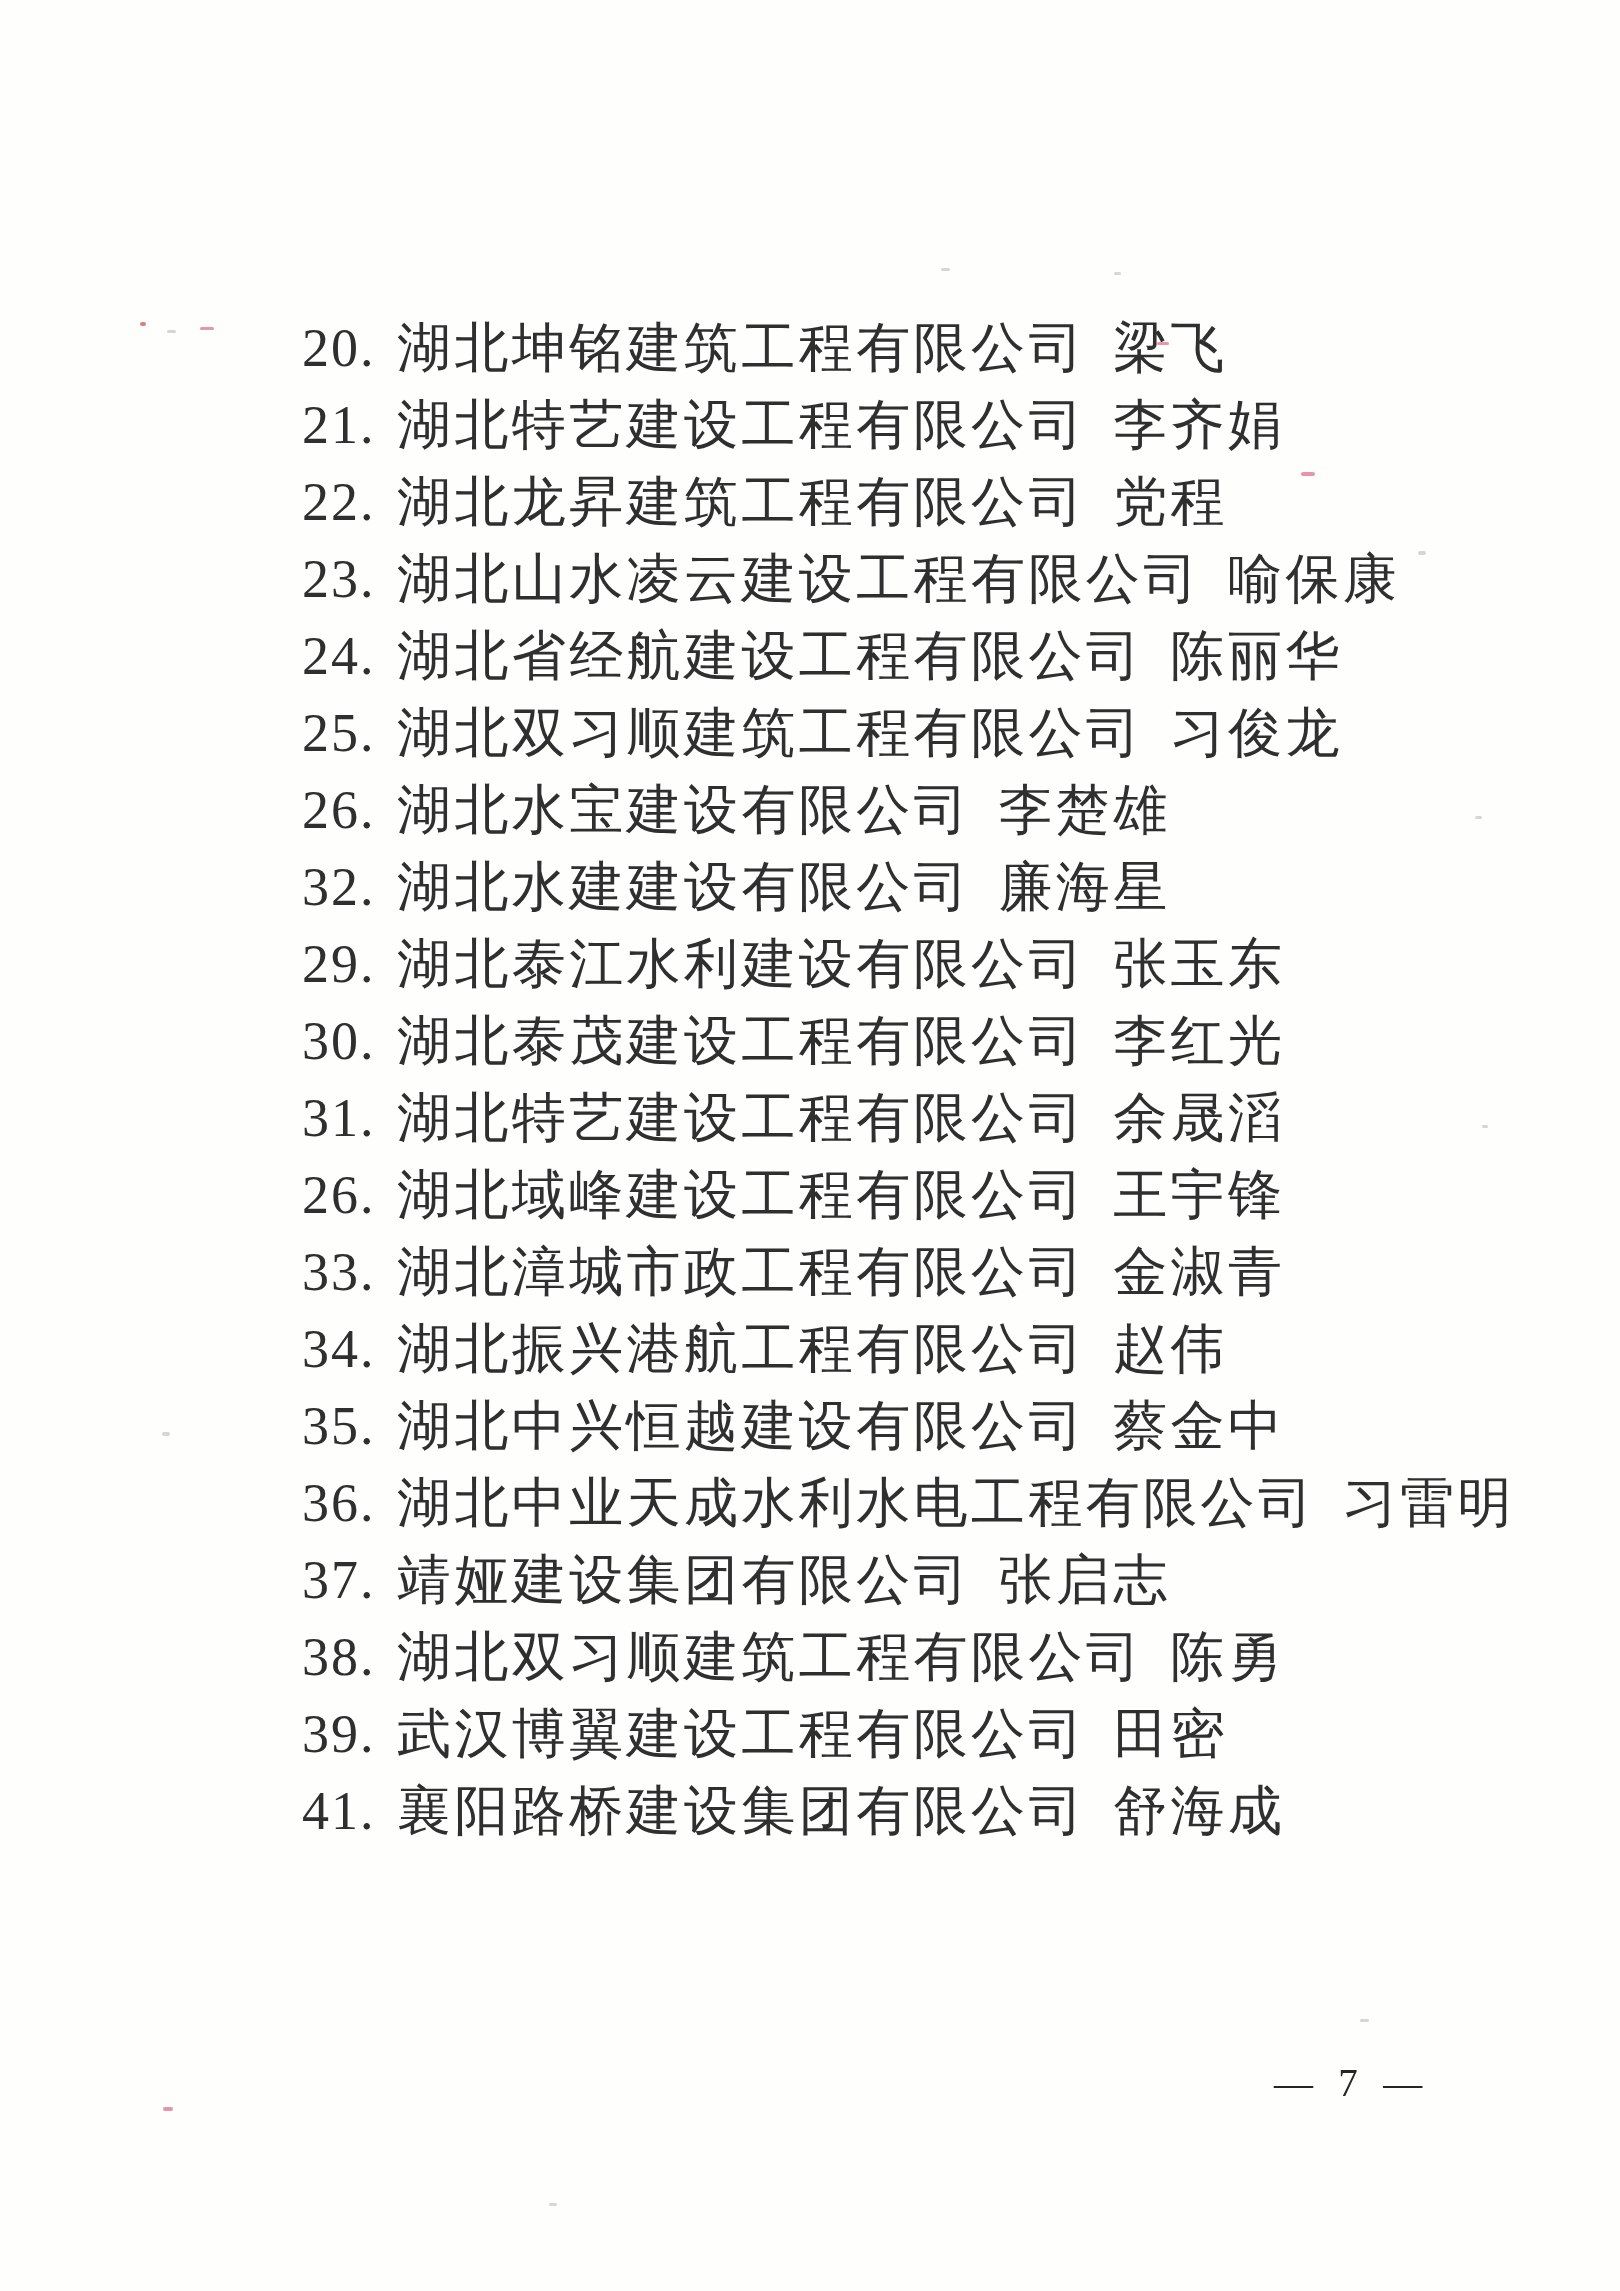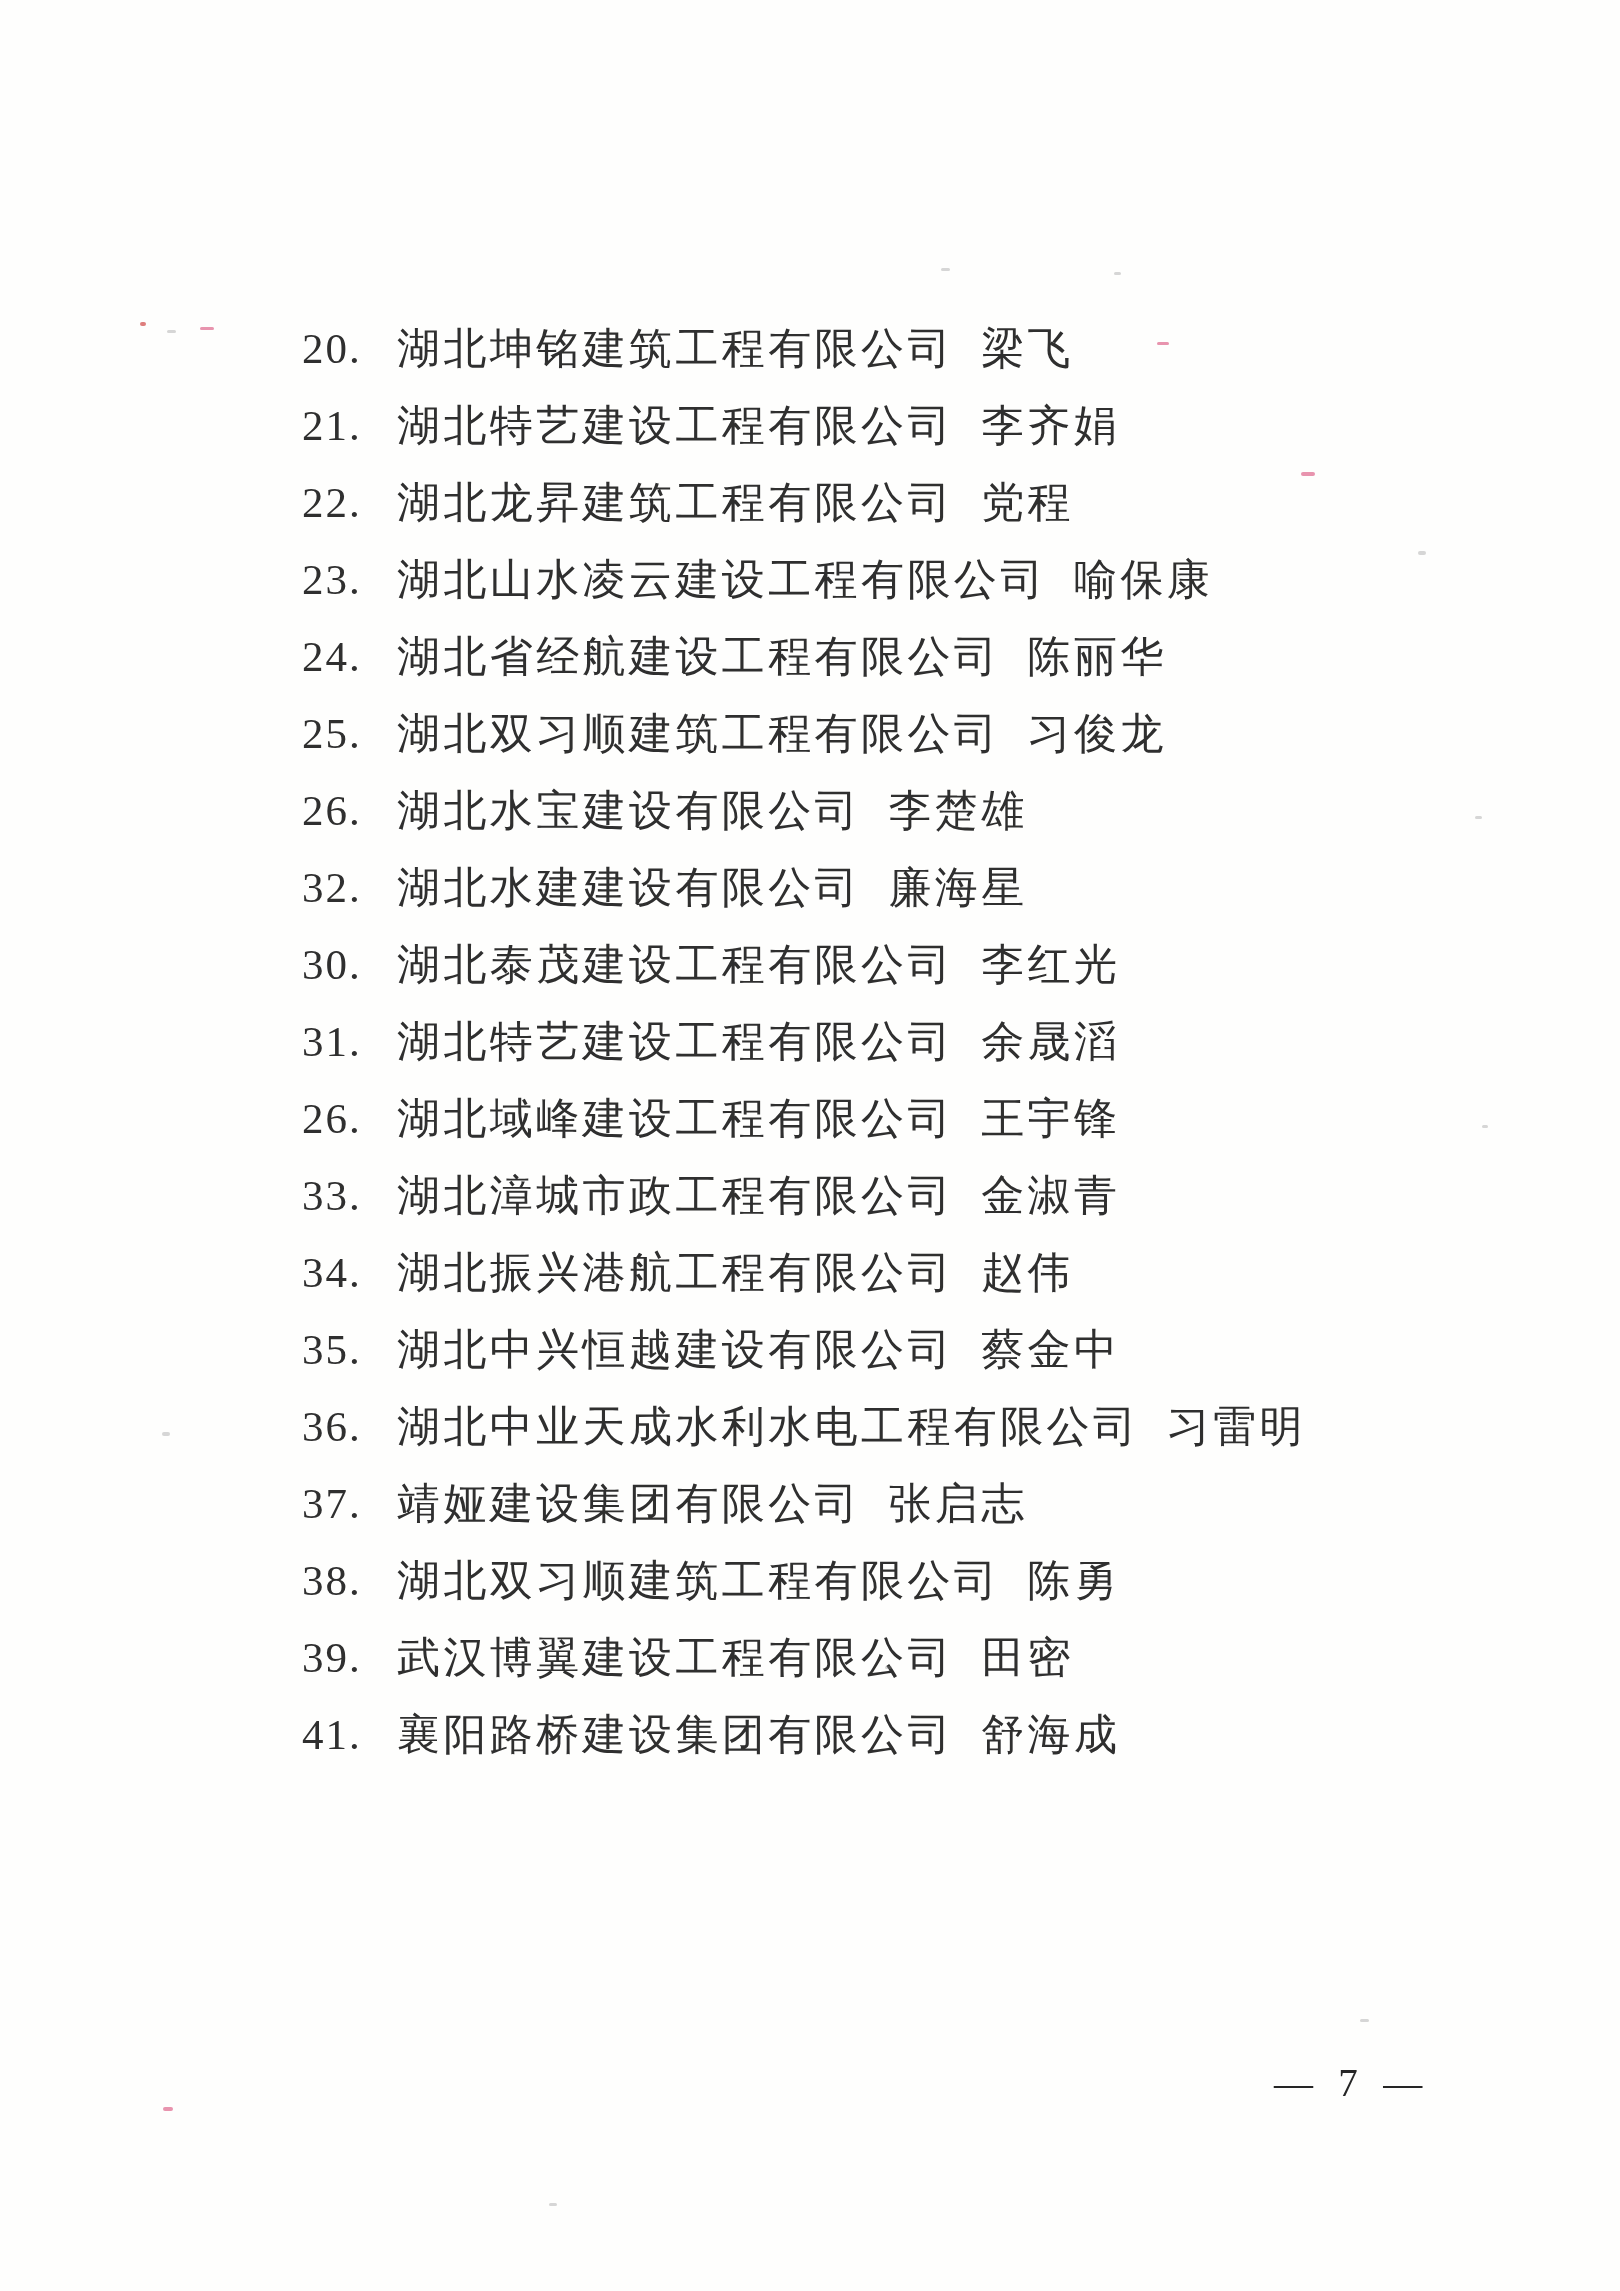"20." .row { font-size: 43px -> 54px }
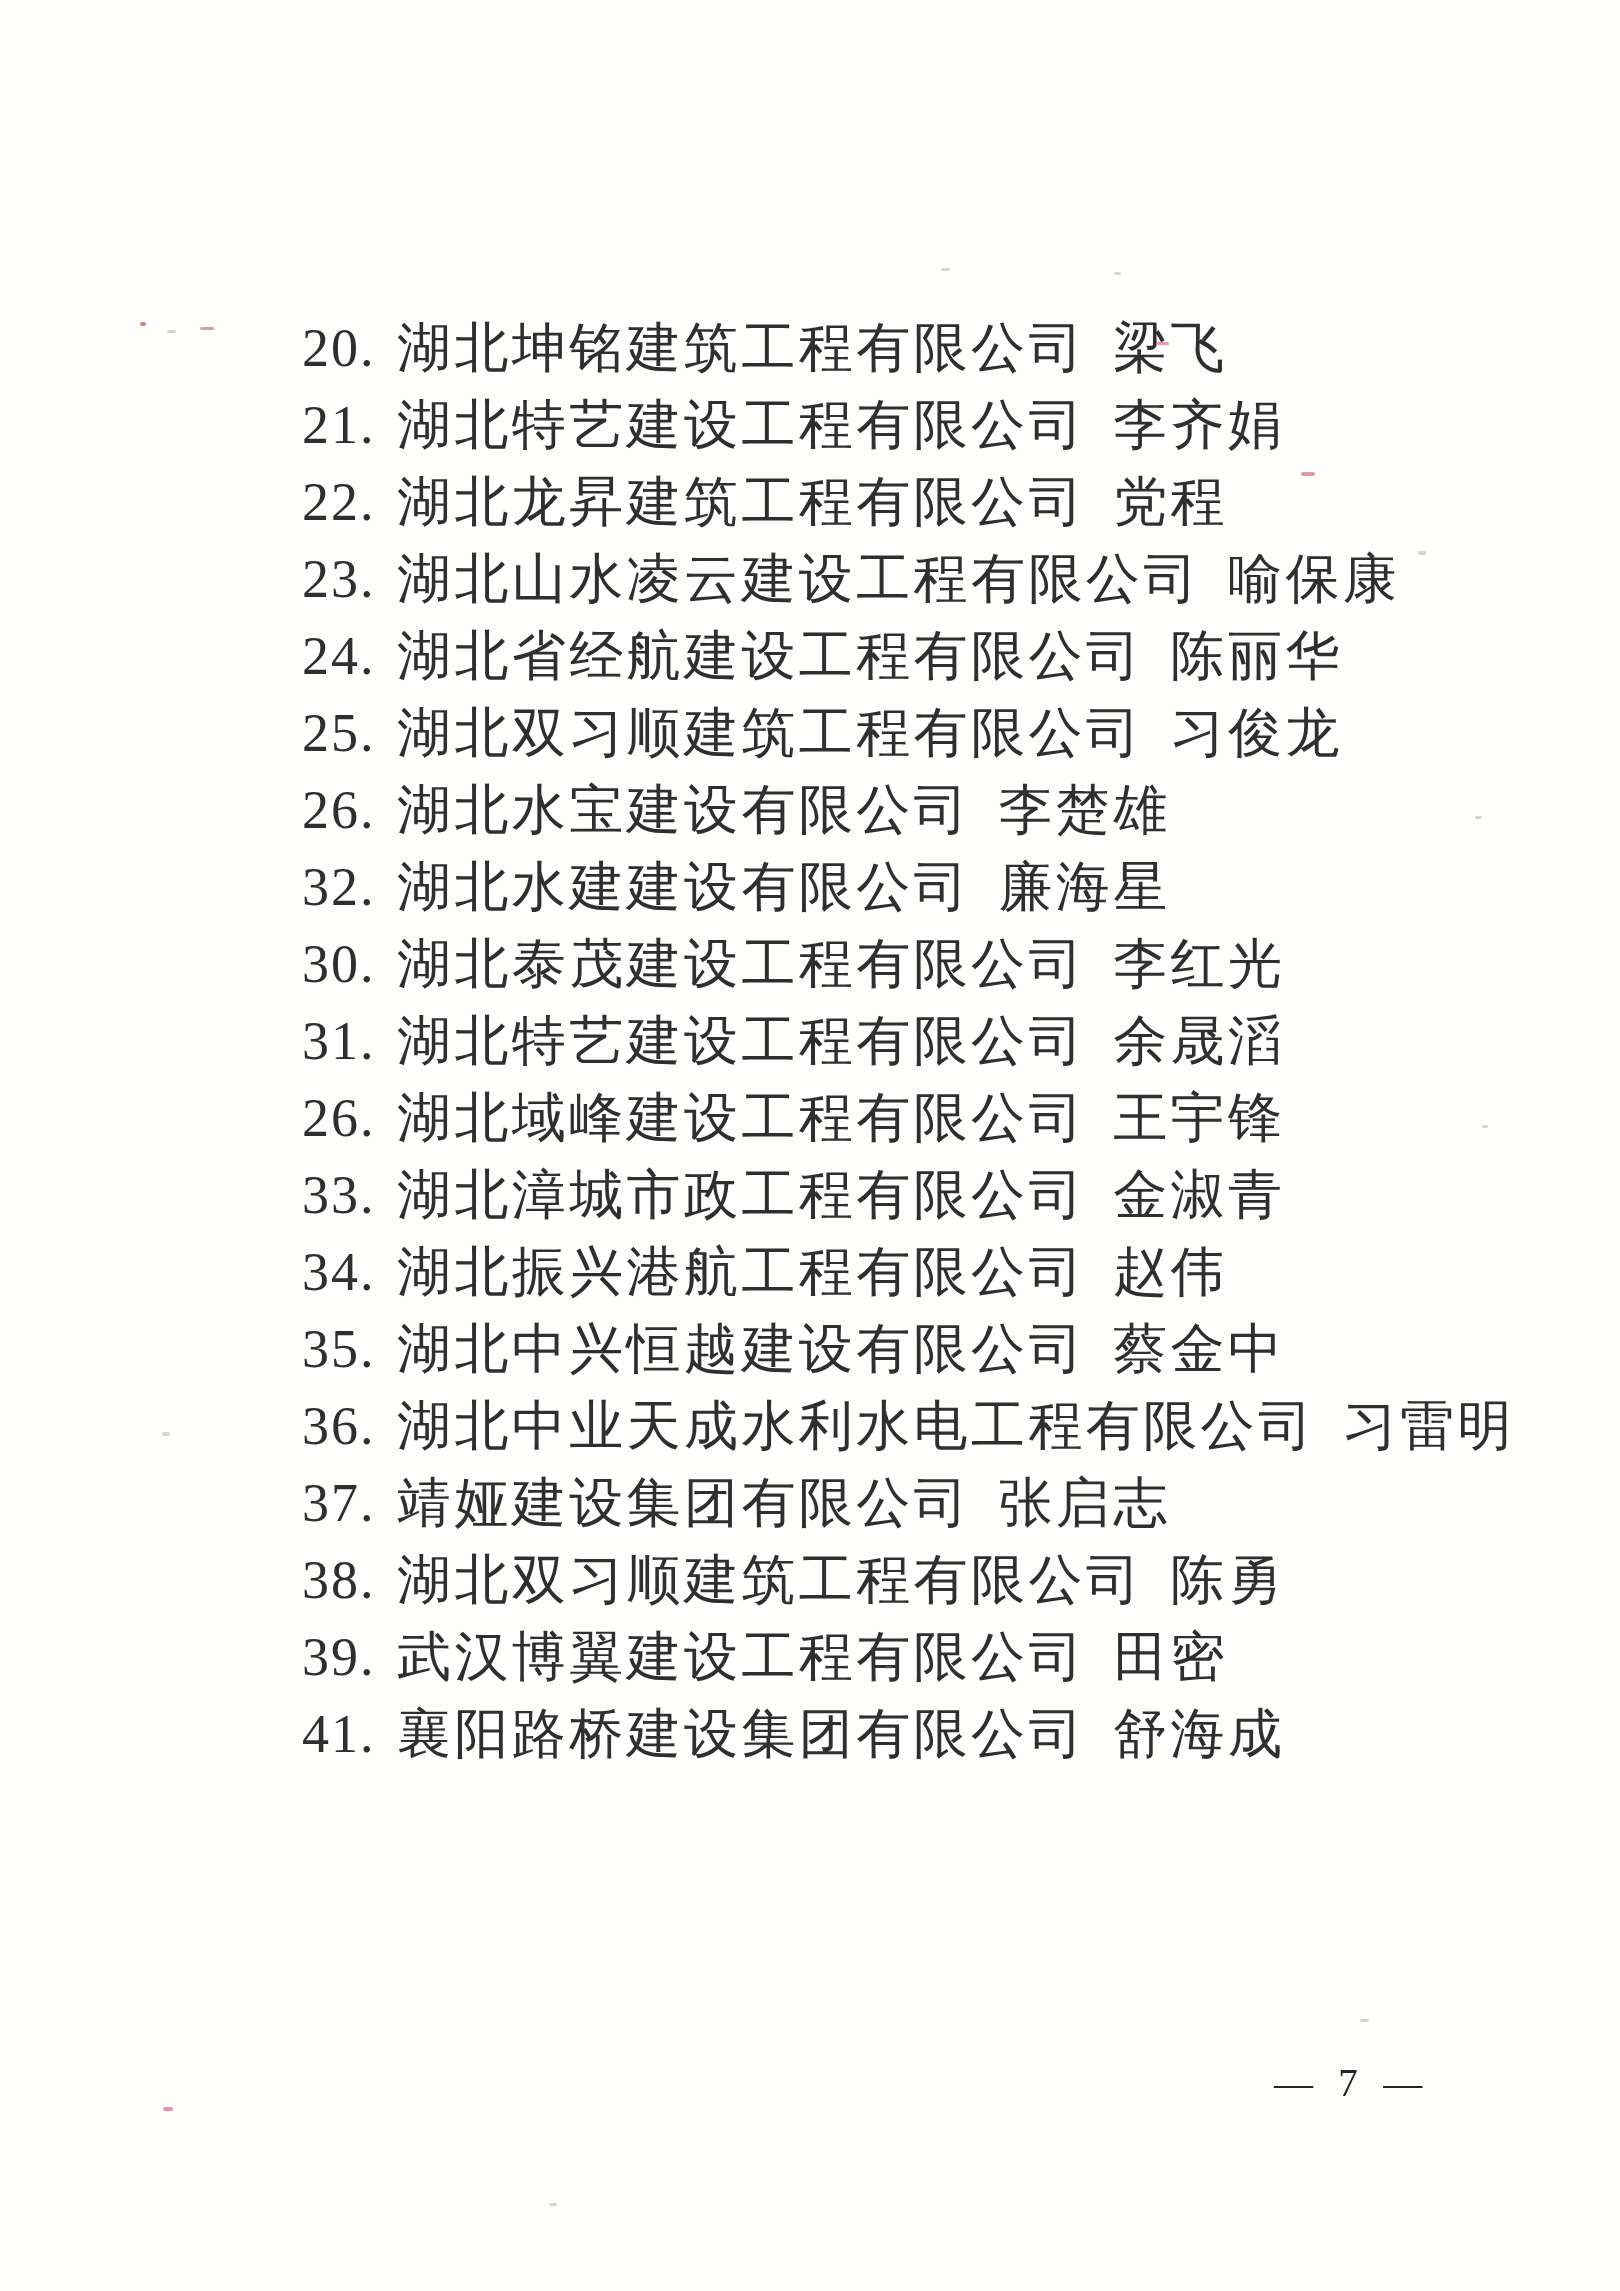"29." div.row { html: none -> <div> <span>29.</span> <span>湖北泰江水利建设有限公司</span> <span>张玉东</span> </div> }
